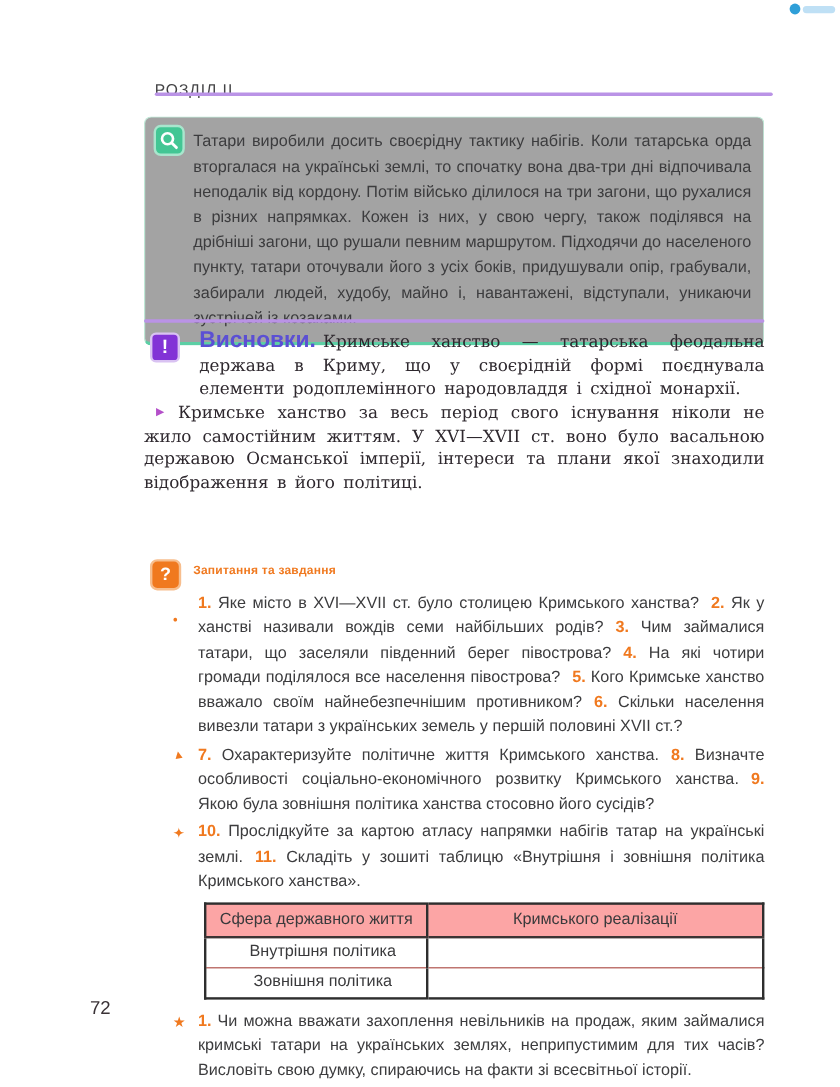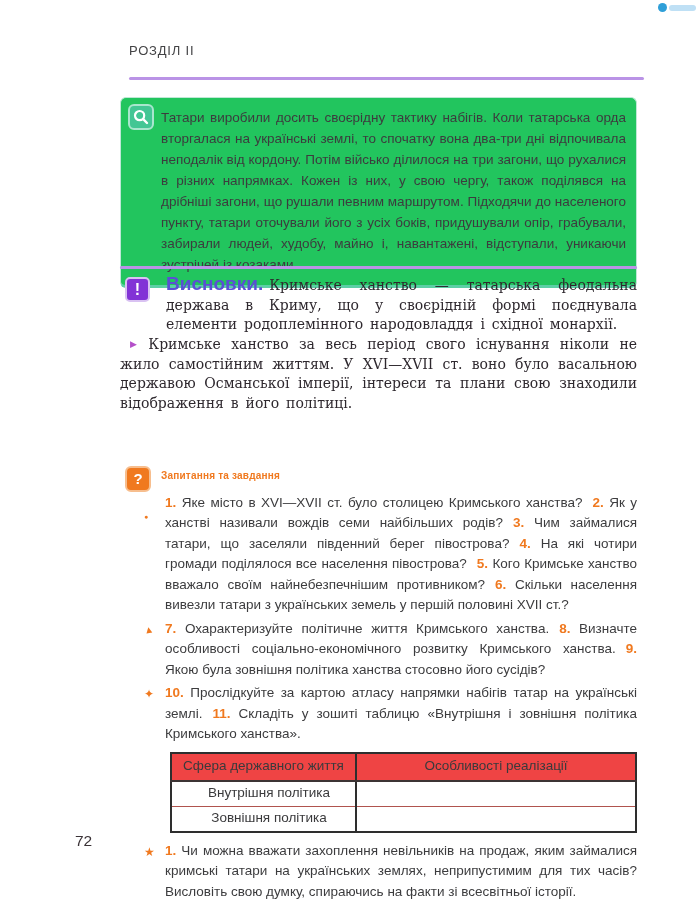"РОЗДІЛ II" .chapter { top: 43px -> 67px }
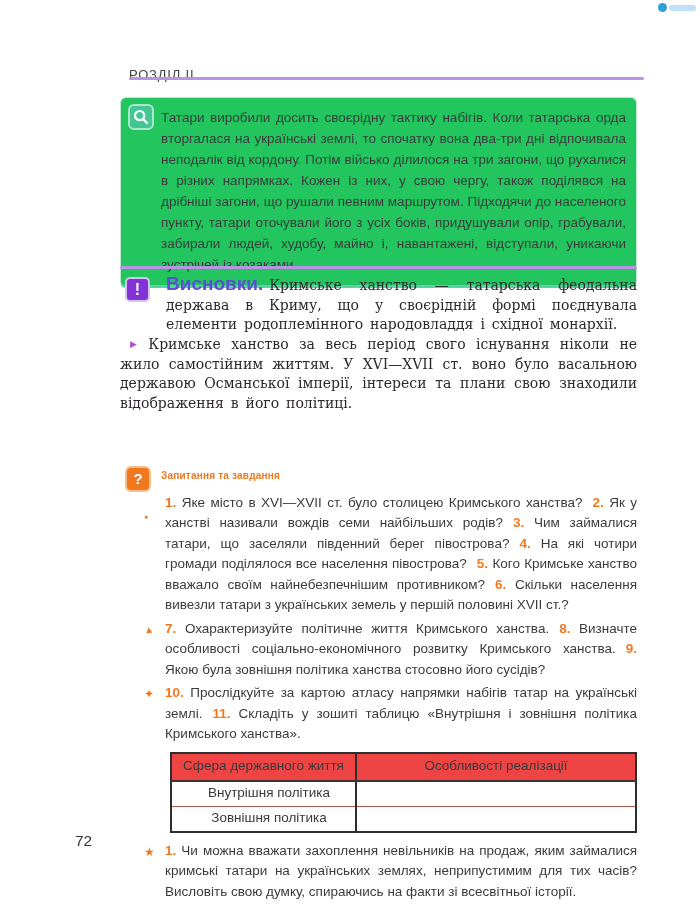"Татари виробили досить своєрідну тактику" .info-box { background: #22c55e -> #a3a3a3 }
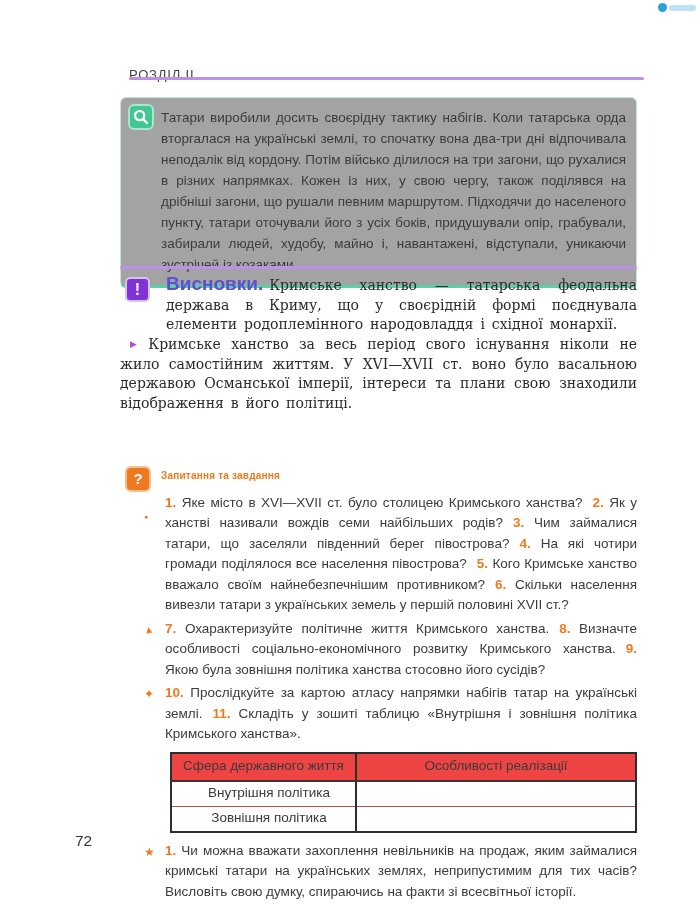"Кримське ханство за весь період" span { text: свою -> якої }
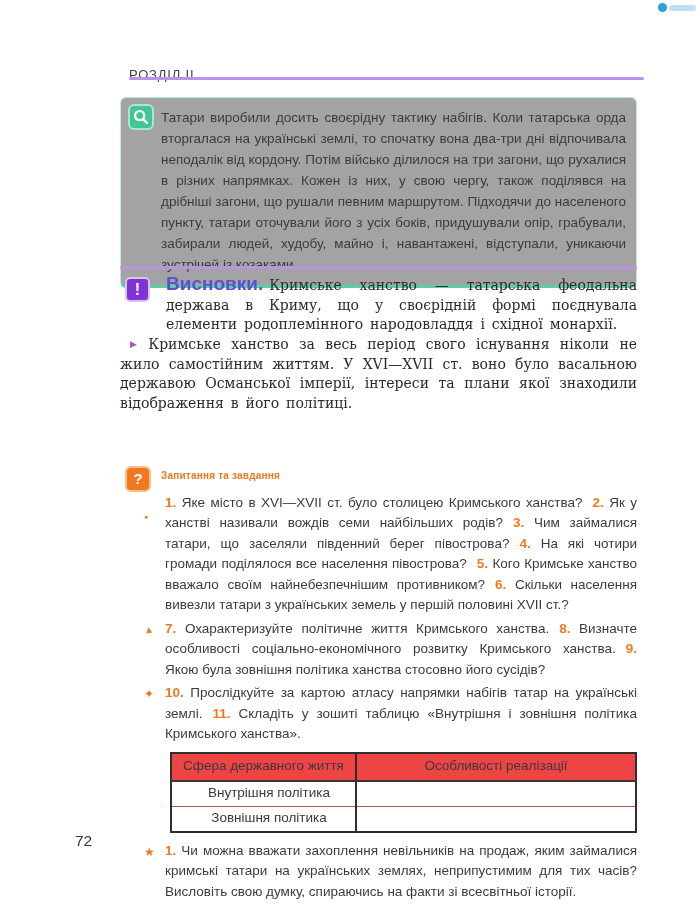"Сфера державного життя" .fill-table th { background: #ef4444 -> #fca5a5 }
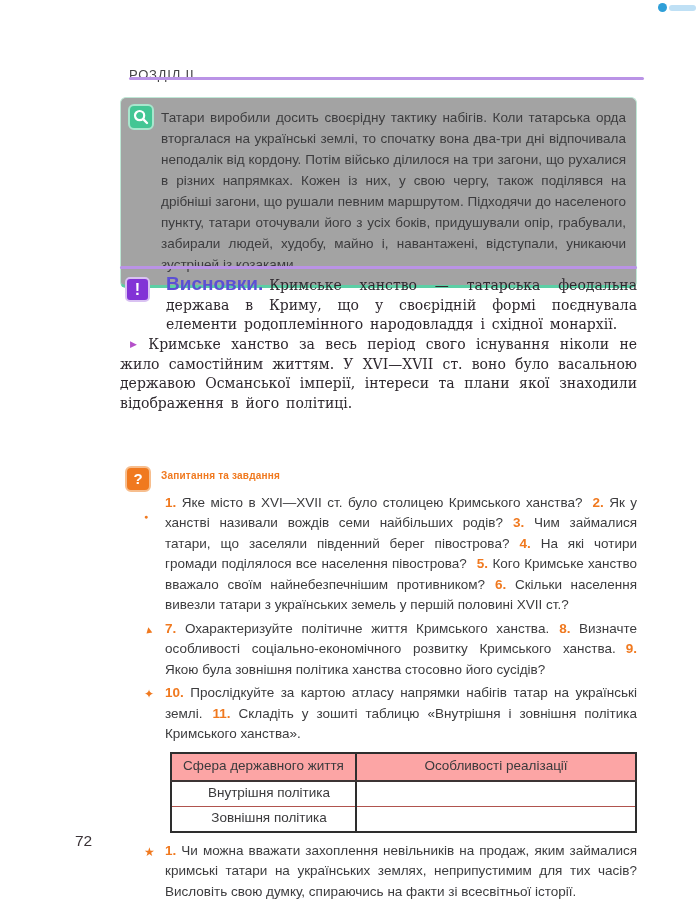"Особливості реалізації" th { text: Особливості -> Кримського }
